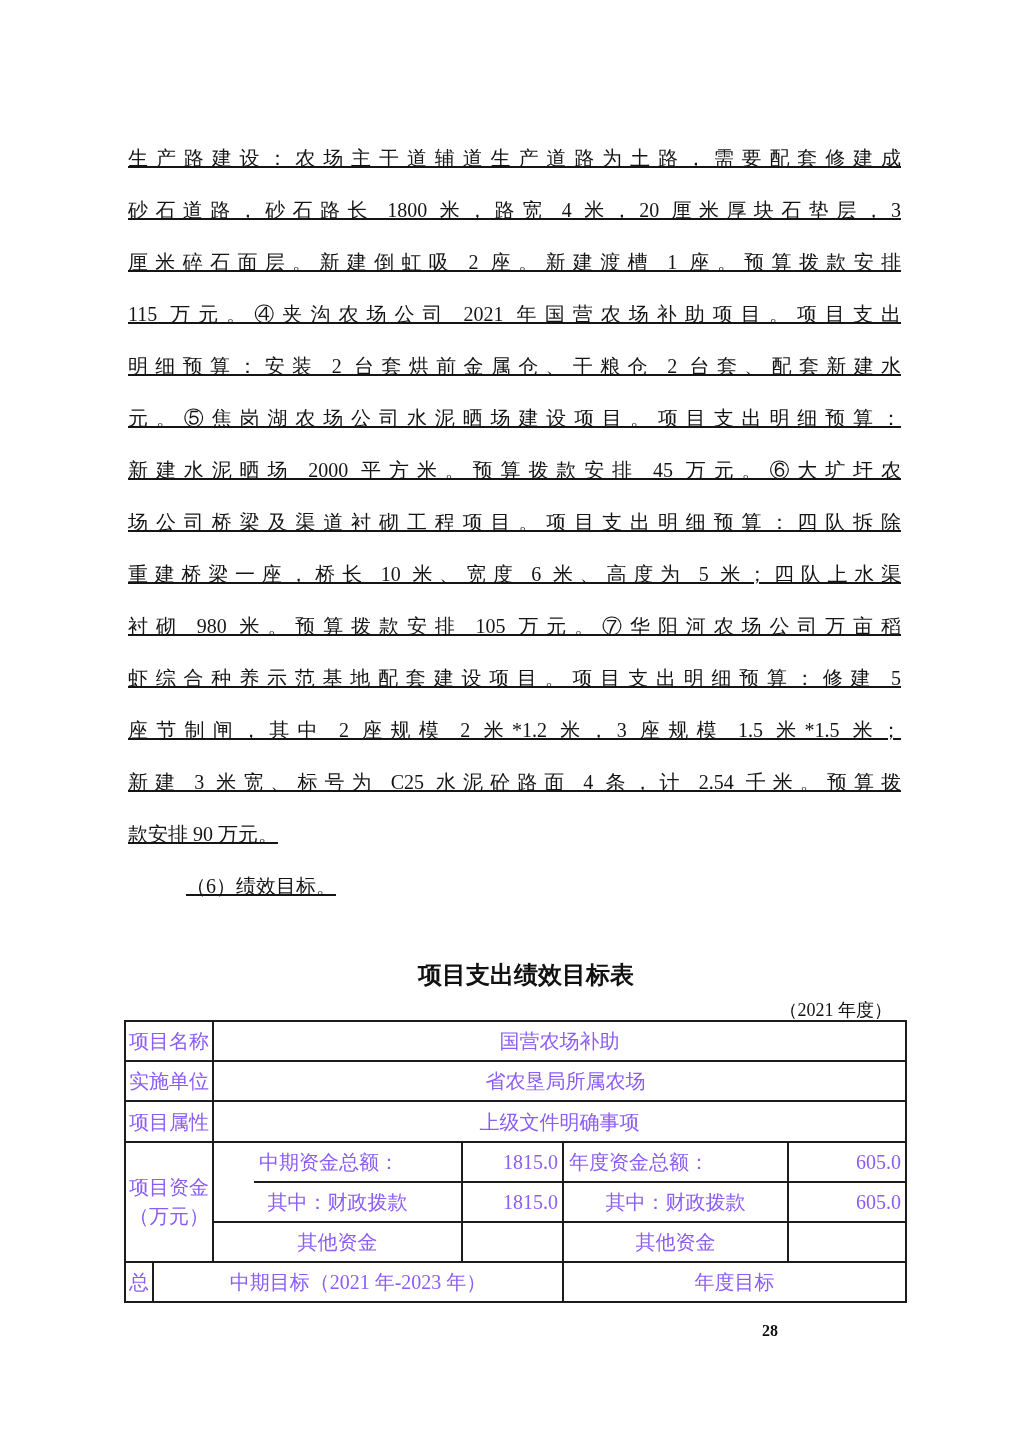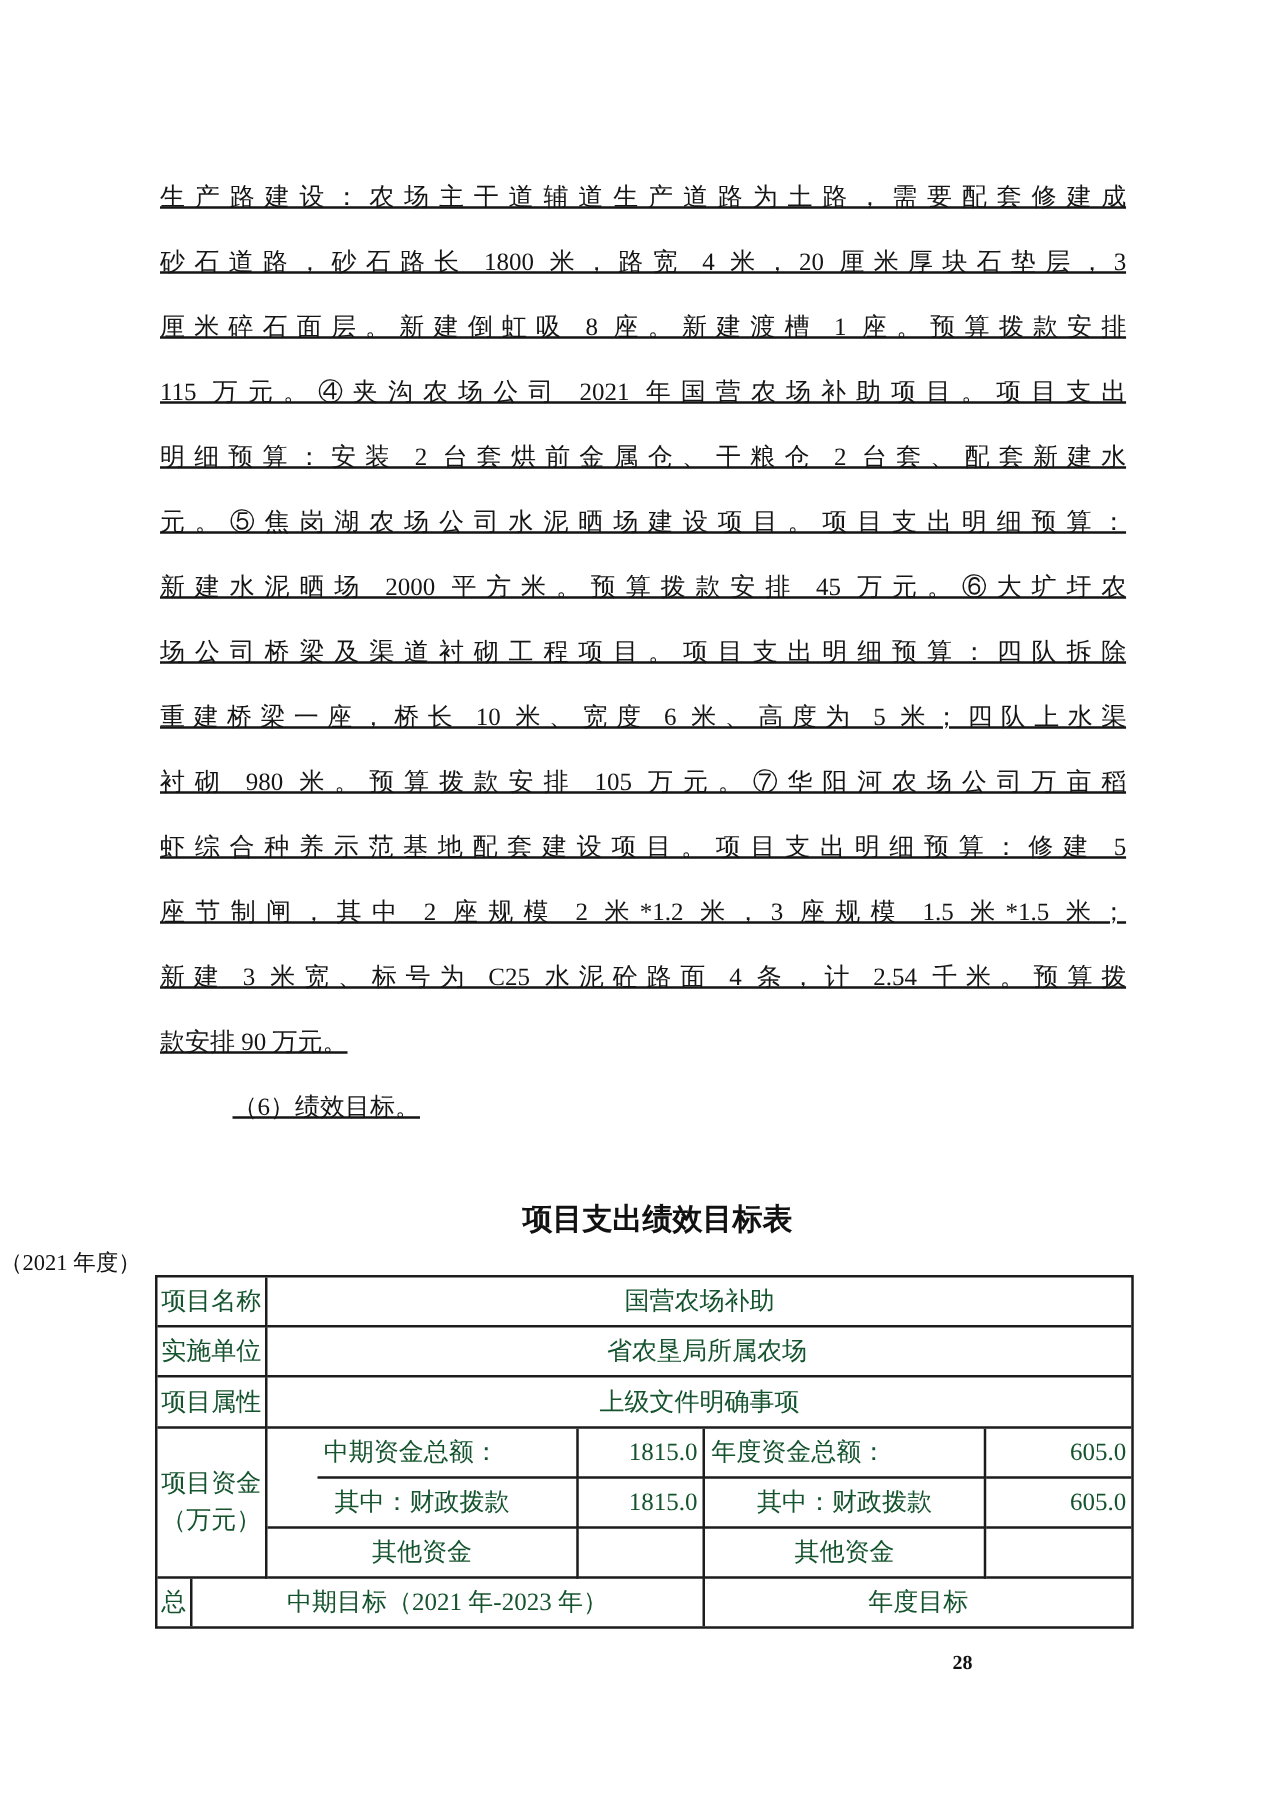"厘米碎石面层。新建倒虹吸 8 座。新建渡槽 1 座。预算拨款安排" div.bline { text: 8 -> 2 }
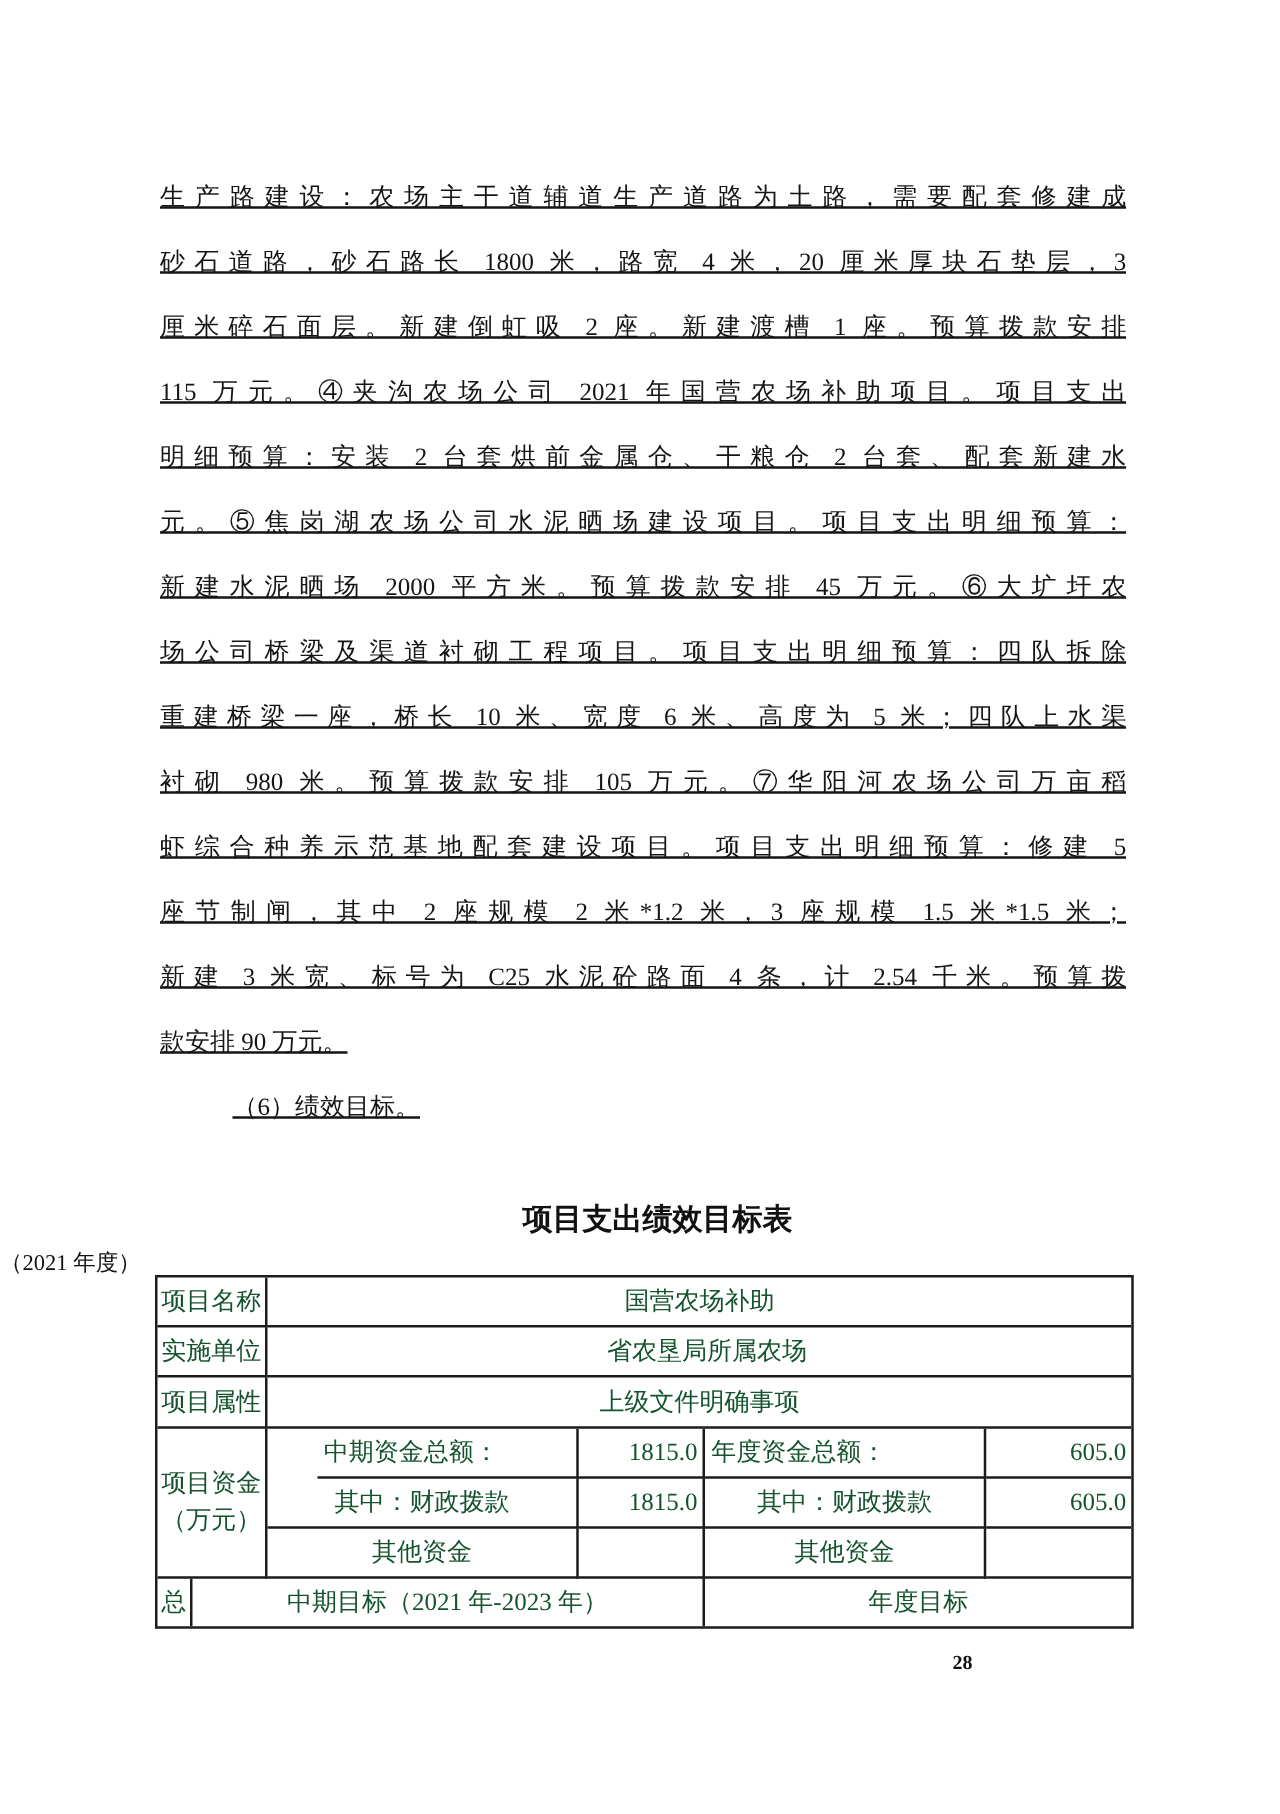"（2021 年度）" .table-subtitle { text-align: left -> right }
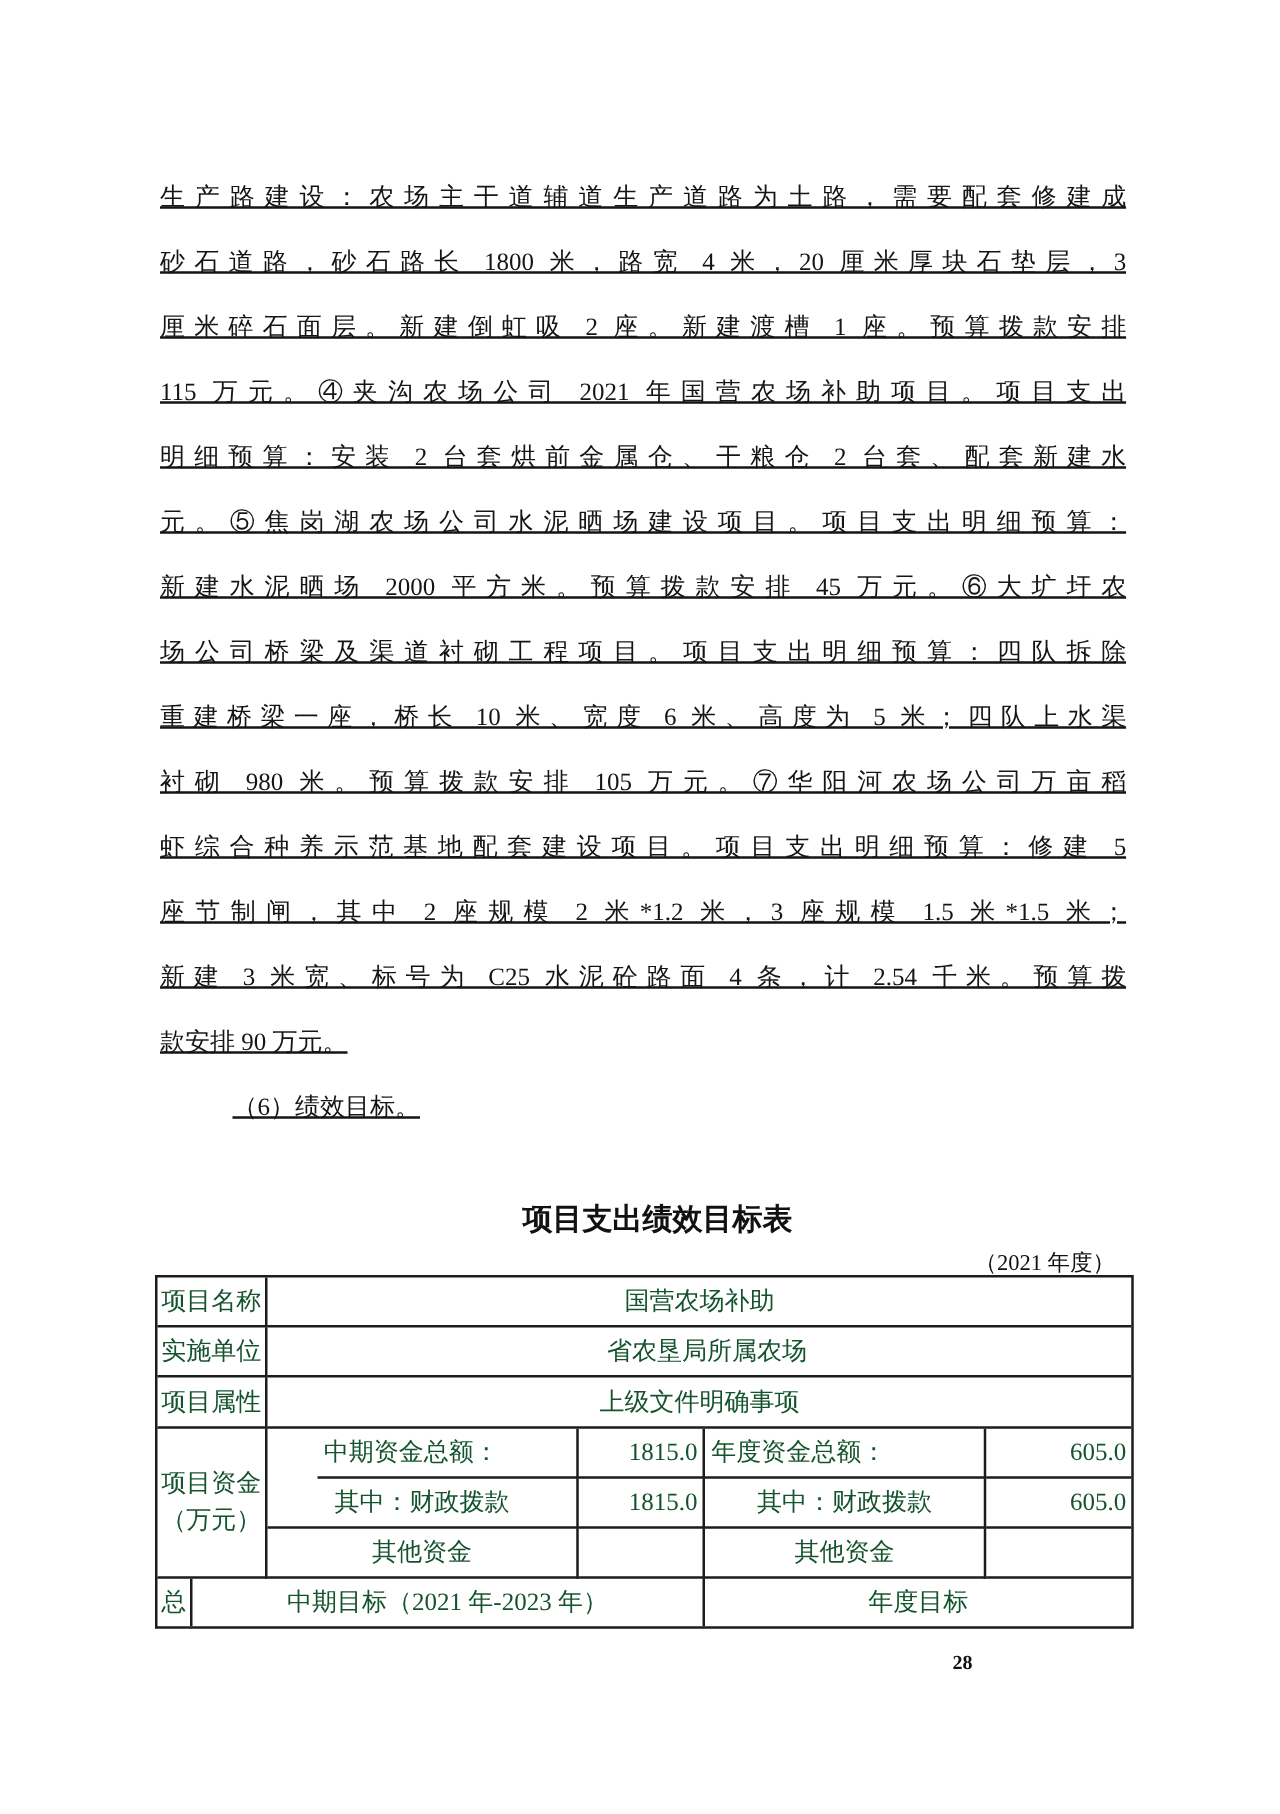"项目名称" .ptable { color: #14532d -> #8b5cf6 }
